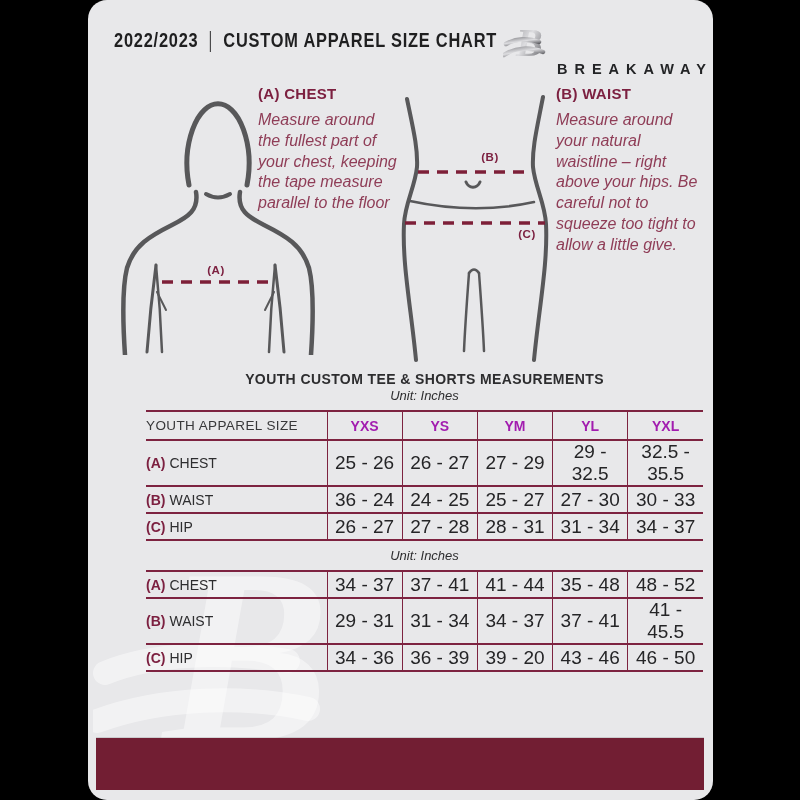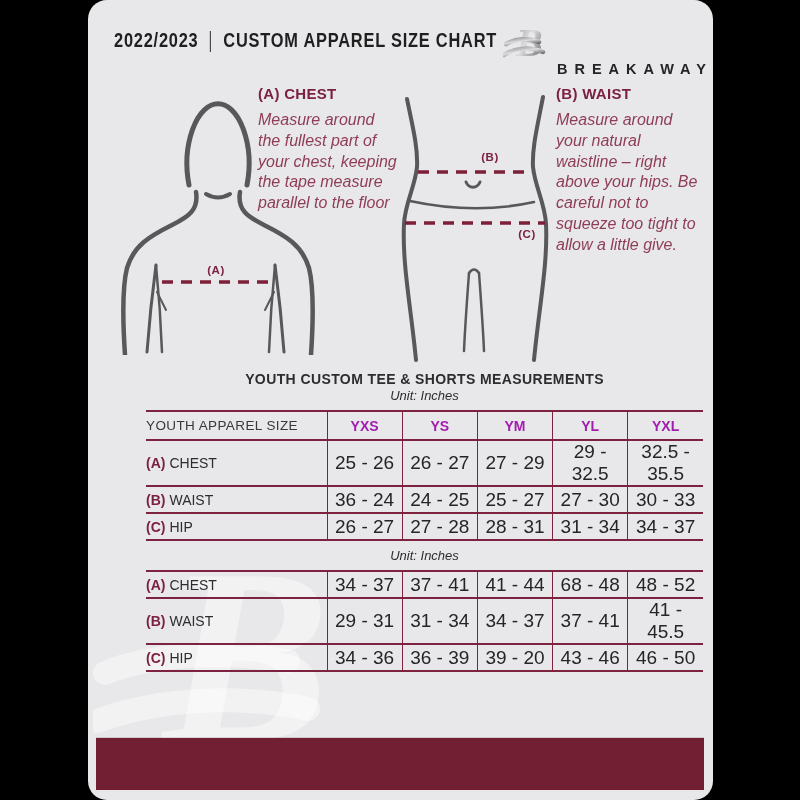"68 - 48" td.val { text: 68 -> 35 }
